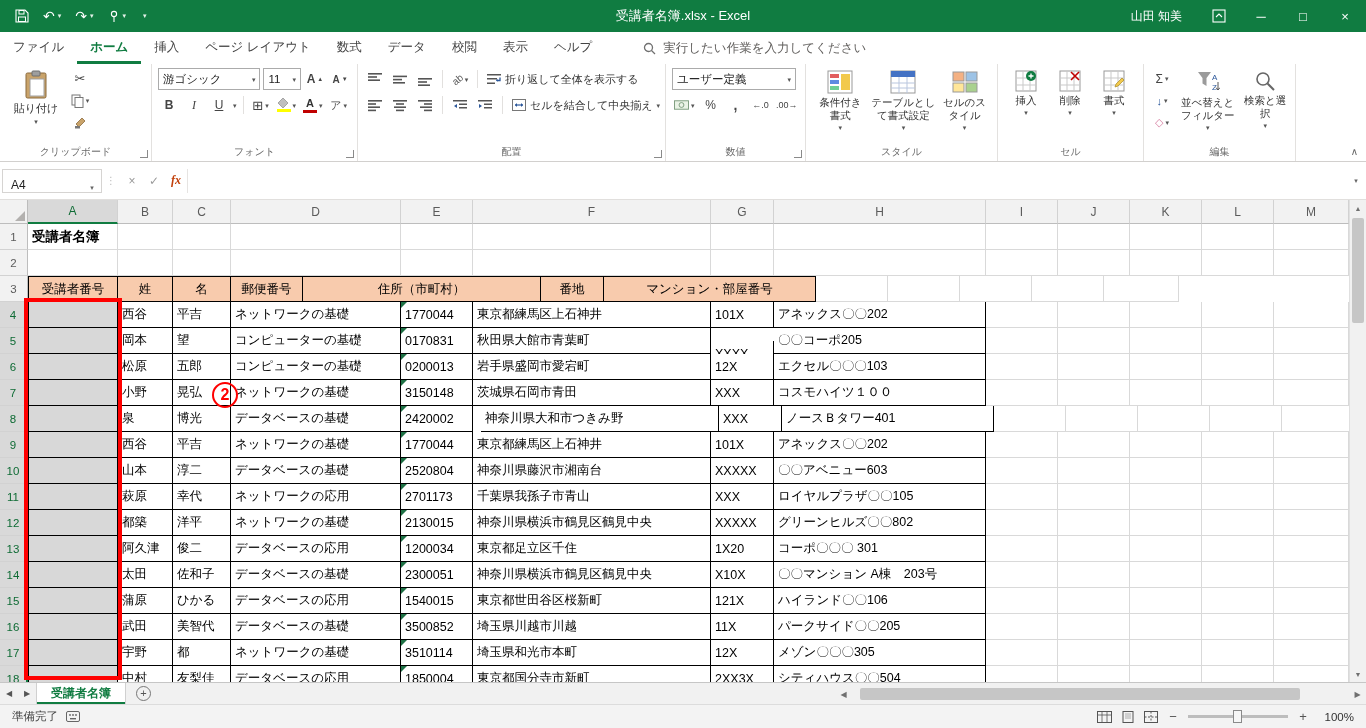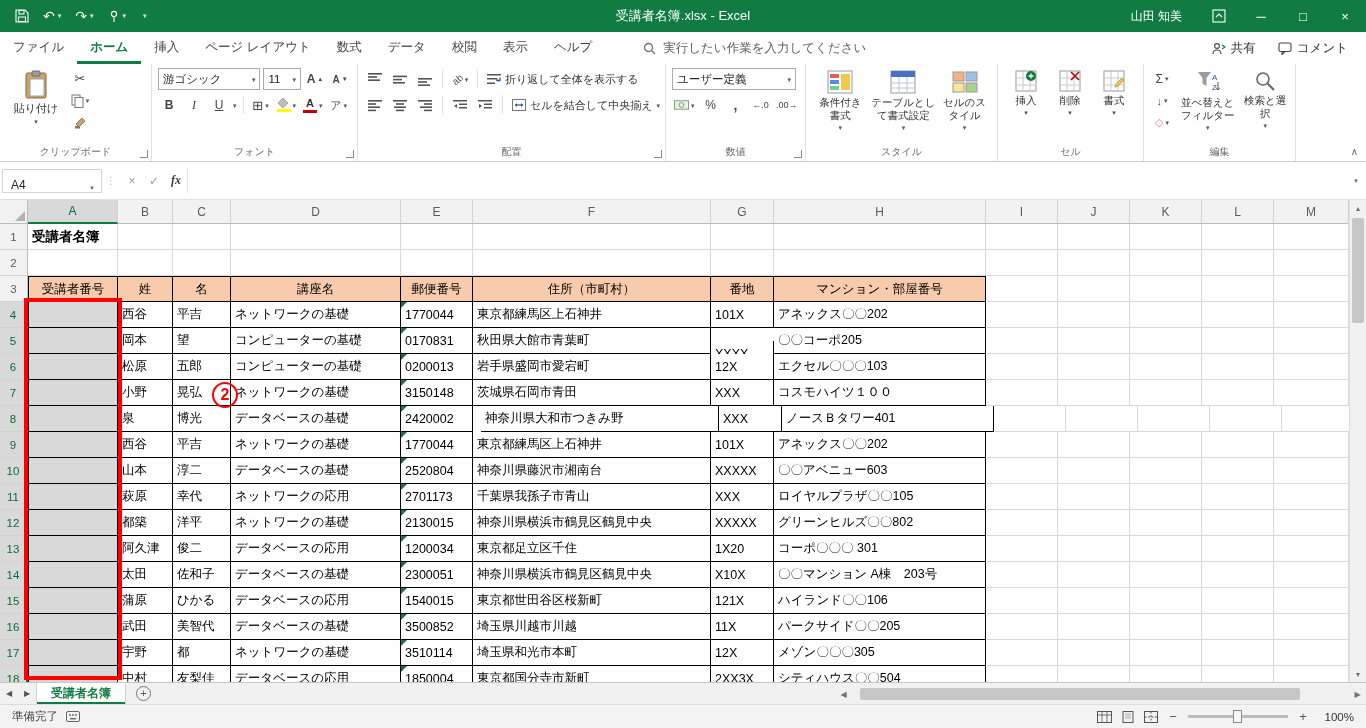"共有" div { html: <div> <div> <svg> <circle></circle> <path></path> <path></path> </svg> <span>共有</span> </div> <div> <svg> <rect></rect> <path></path> </svg> <span>コメント</span> </div> </div> -> none }
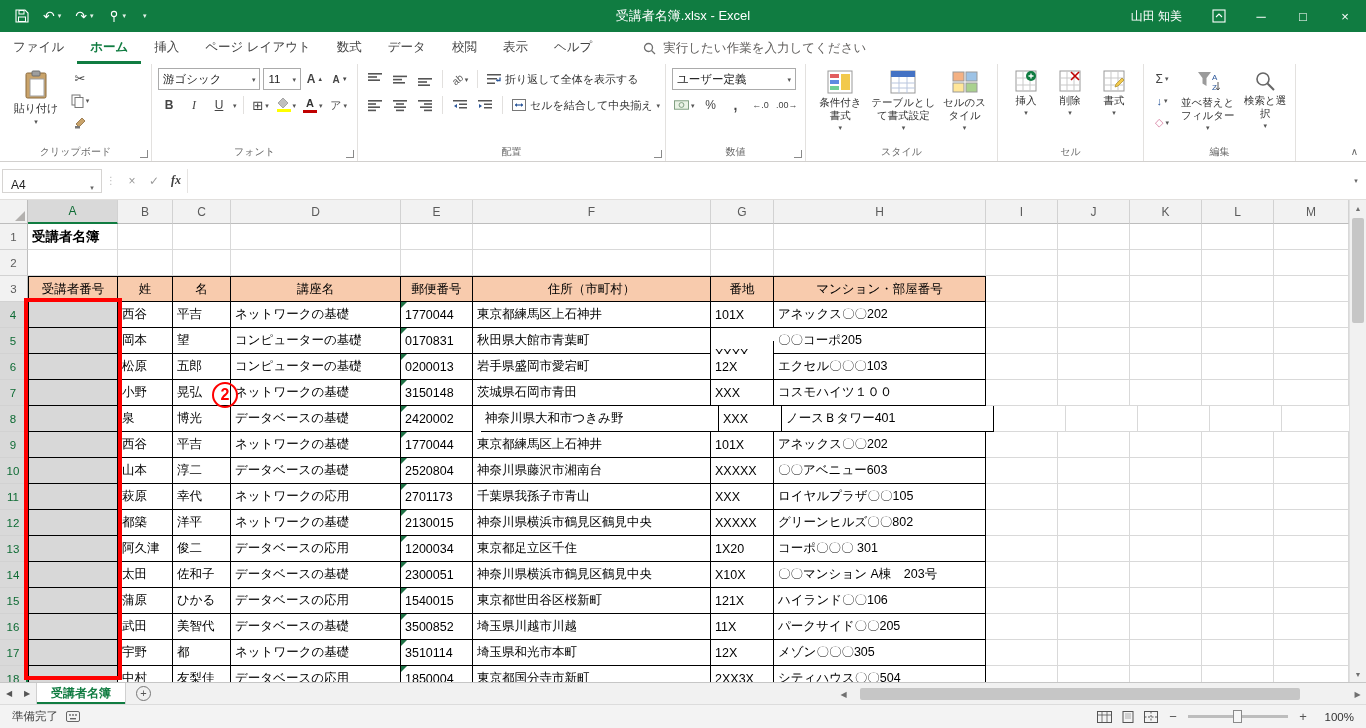"fx" .fbbtn.fx { color: #404040 -> #c2410c }
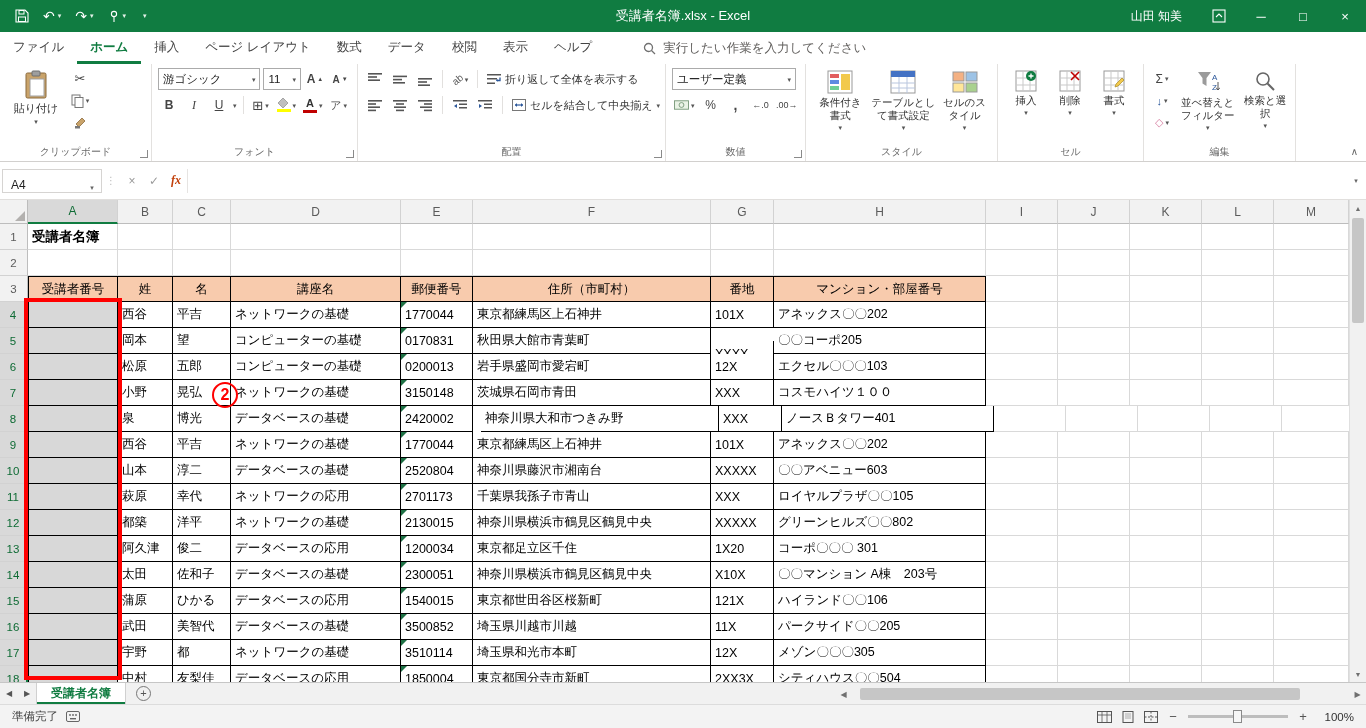"講座名" div.cell { html: <div>講座名</div> -> none }
